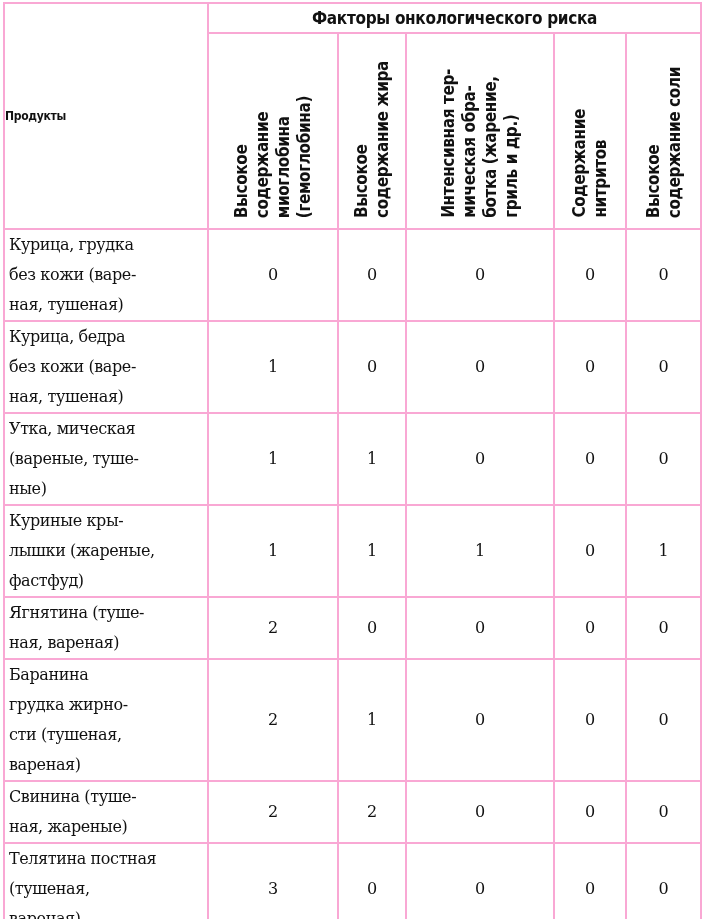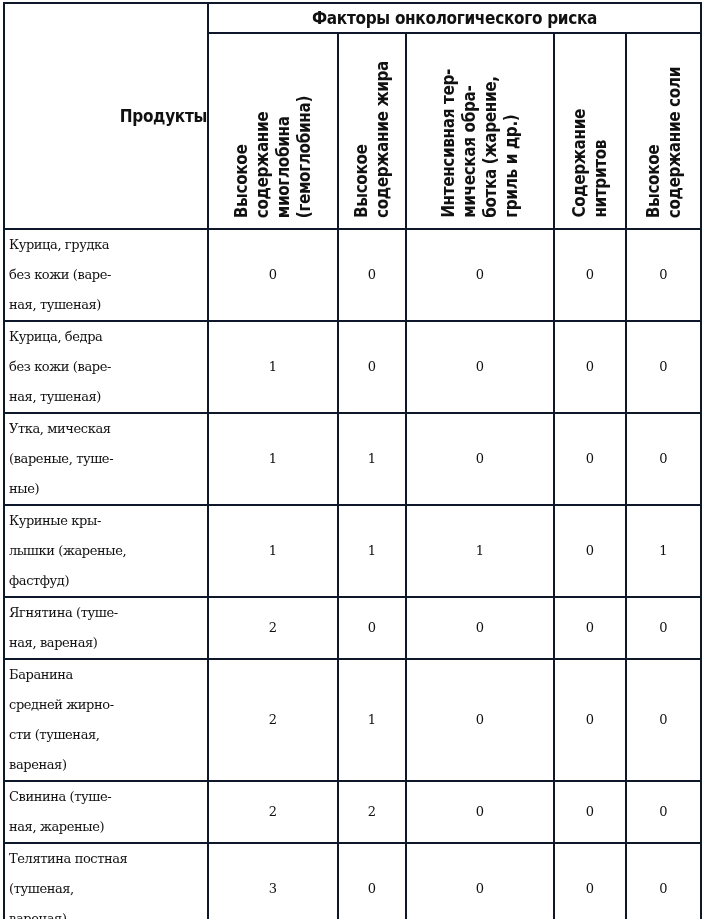"Факторы онкологического риска" .tbl td, .tbl th { border: 2px solid #0f172a -> 2px solid #f9a8d4 }
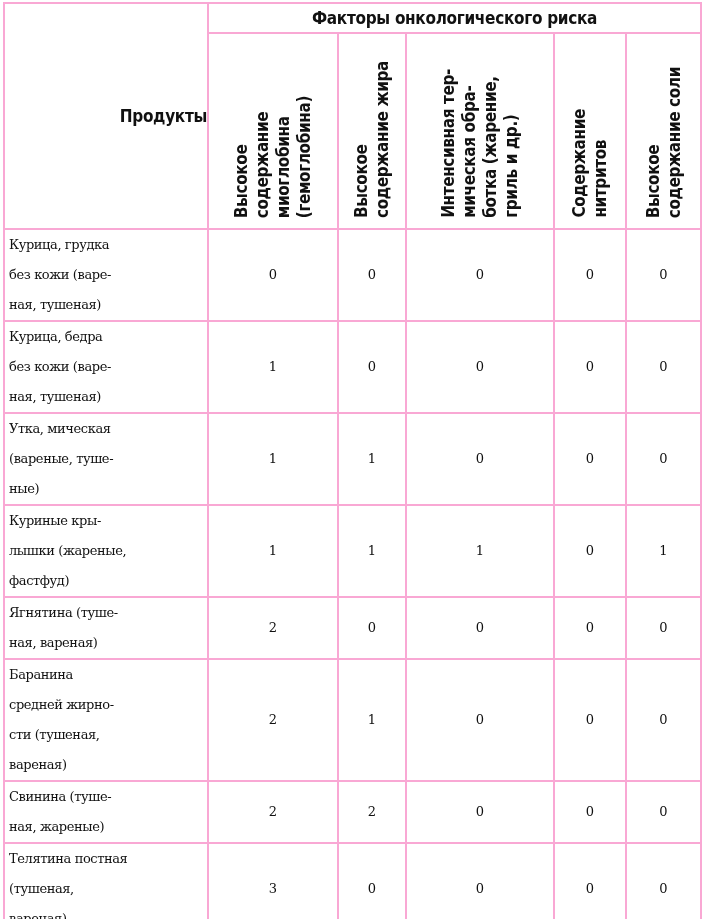"Продукты" .products-head { font-size: 17px -> 12px; text-align: right -> left }
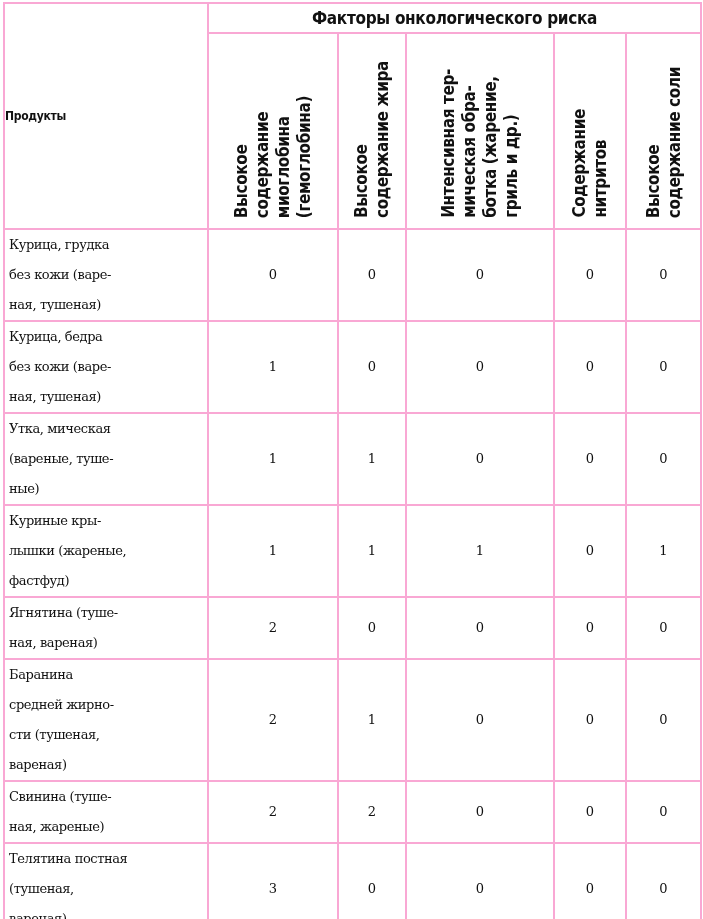"Курица, грудка" .tbl td { font-size: 13px -> 16px }
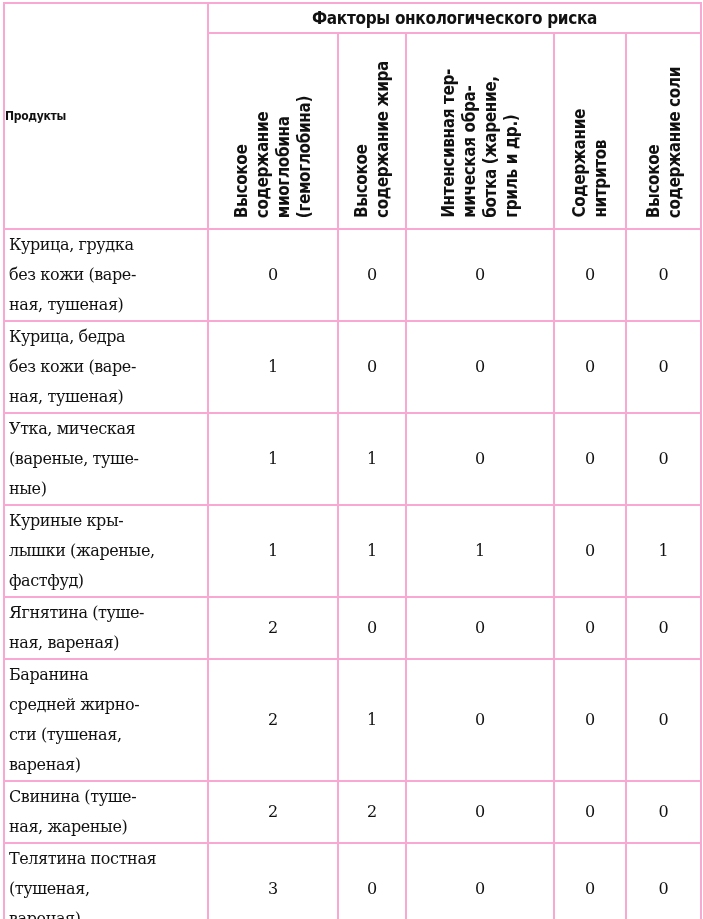"Баранина" td.name { text: средней -> грудка }
